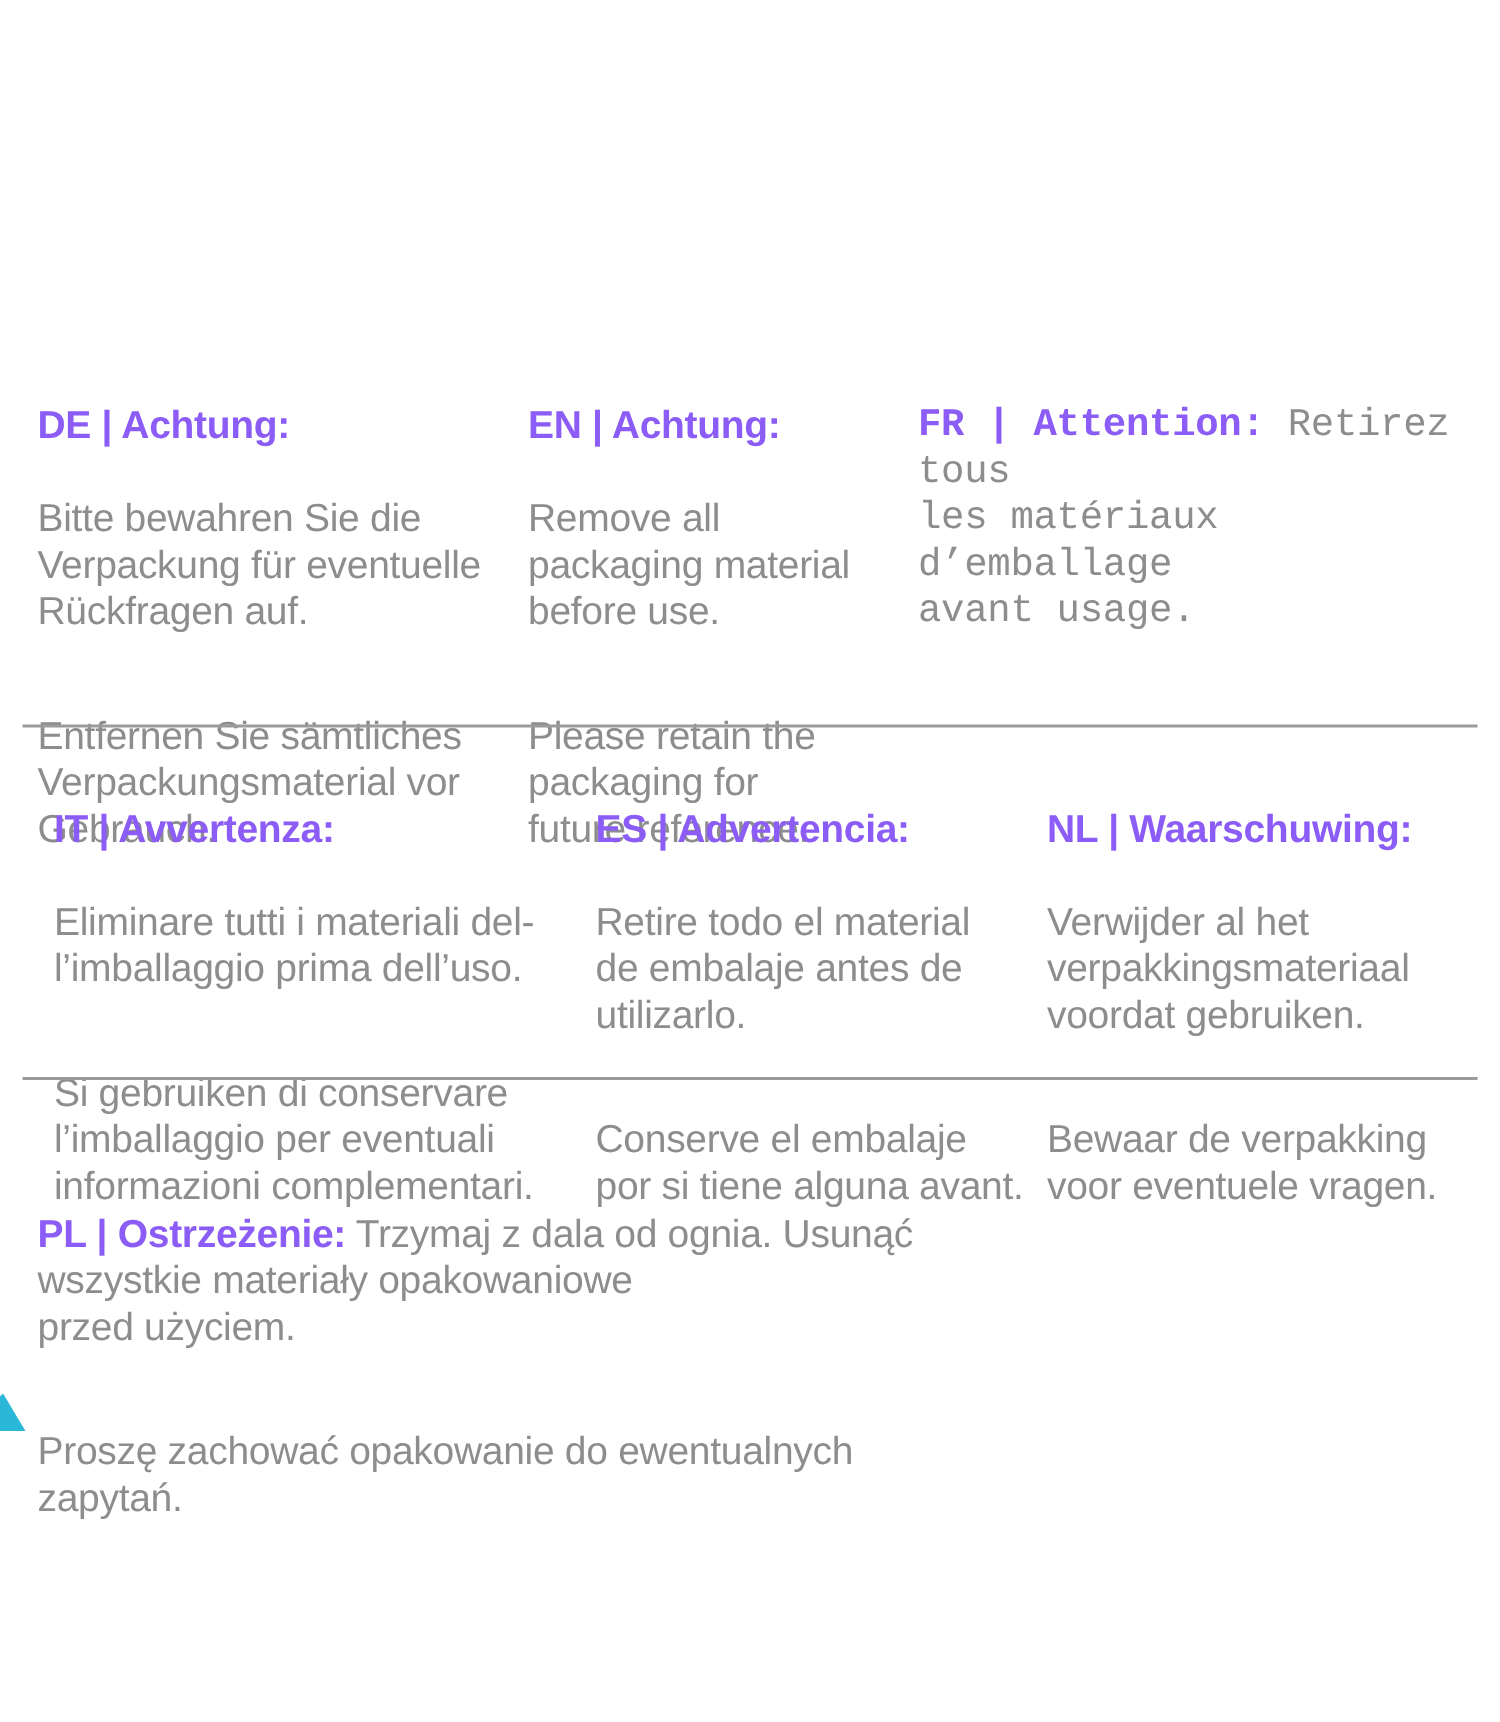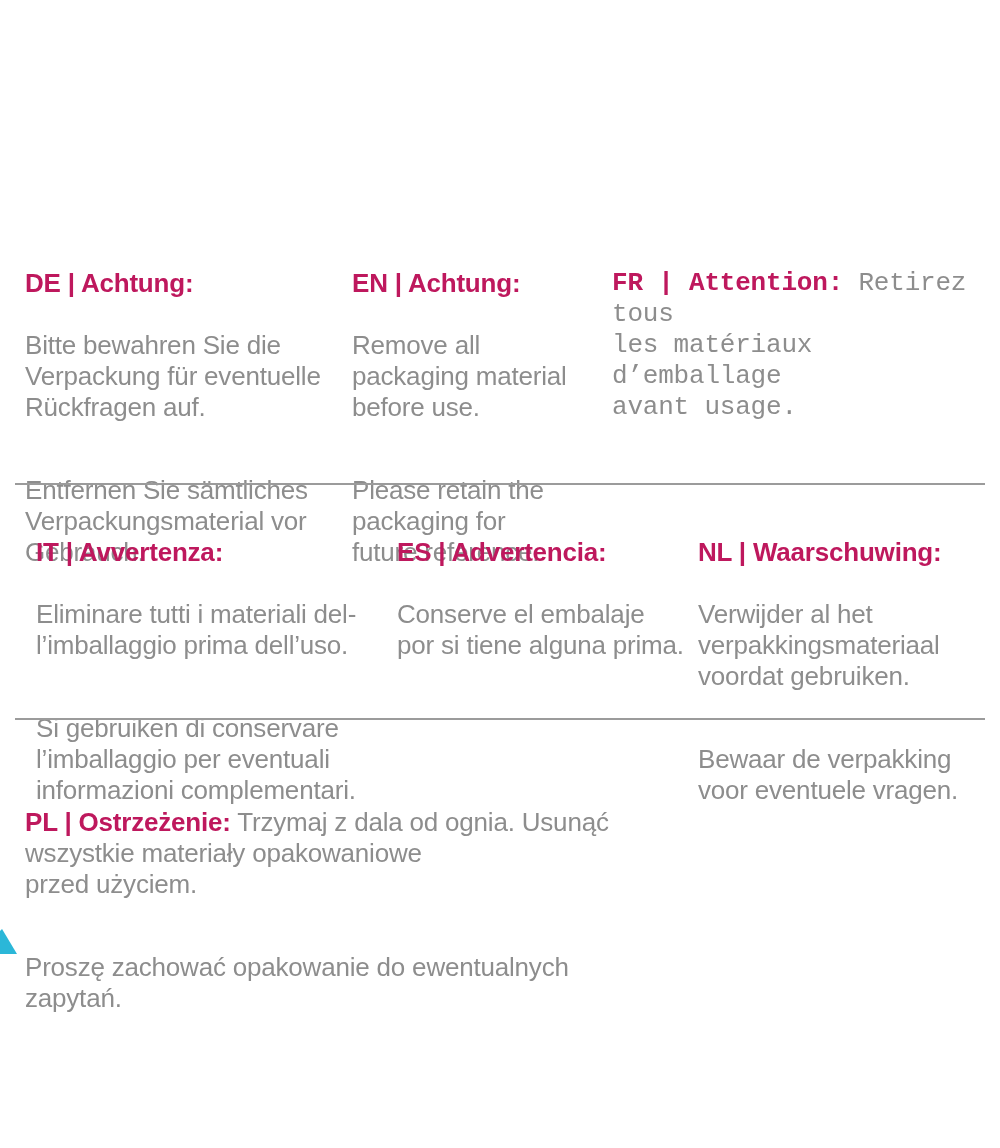"DE | Achtung:" .hd, .lead { color: #be185d -> #8b5cf6 }
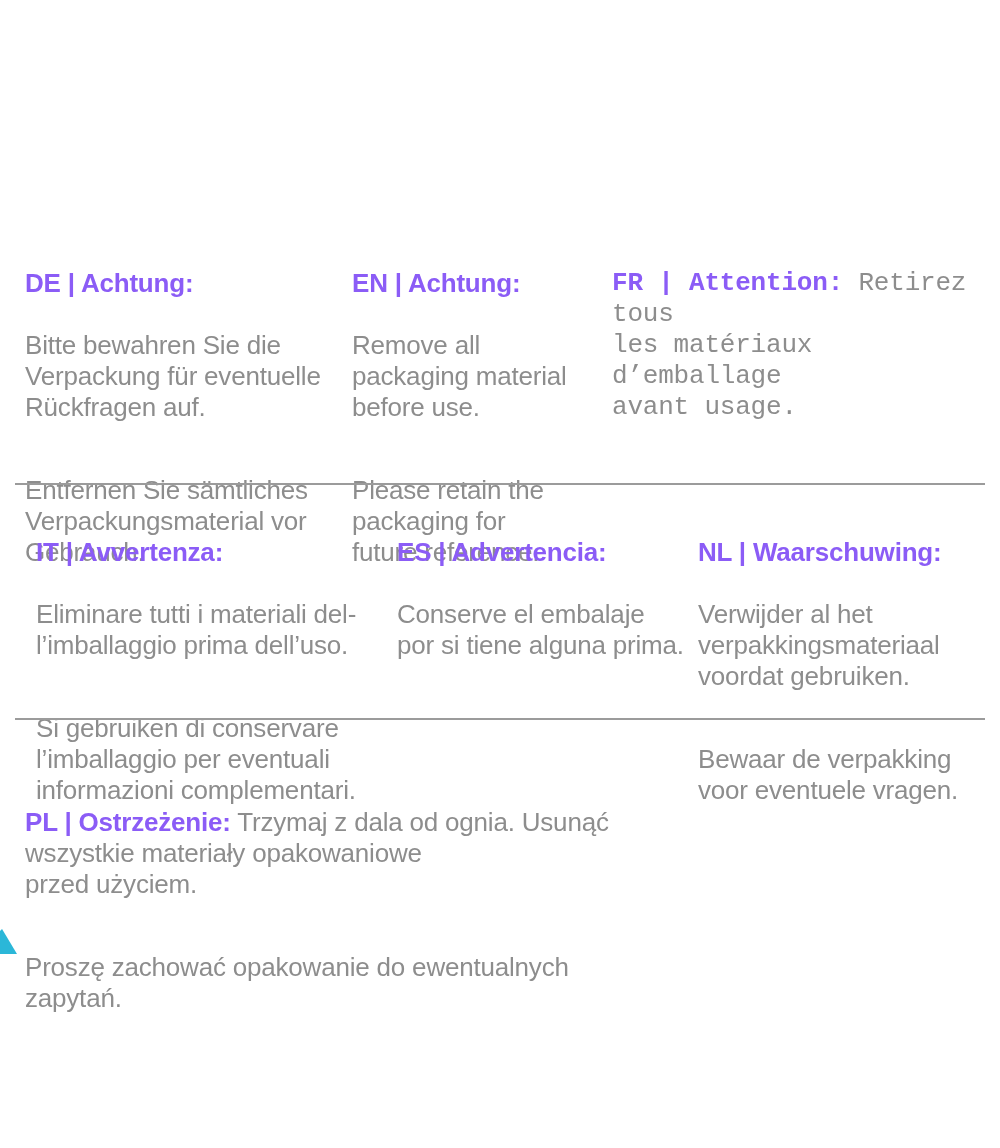"Retire todo el material" p { html: none -> <p>Retire todo el material de embalaje antes de utilizarlo.</p> }
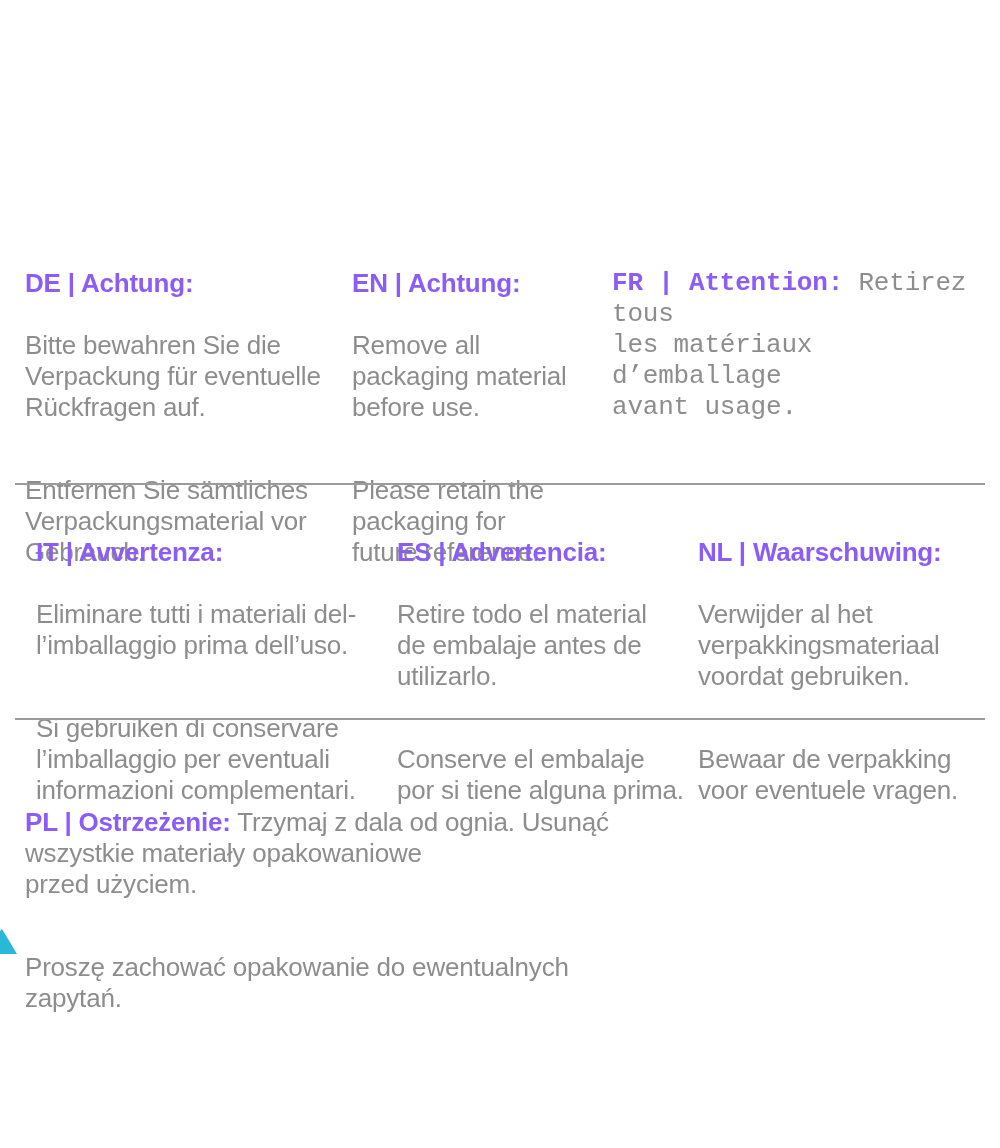"Conserve el embalaje" p { text: prima -> avant }
